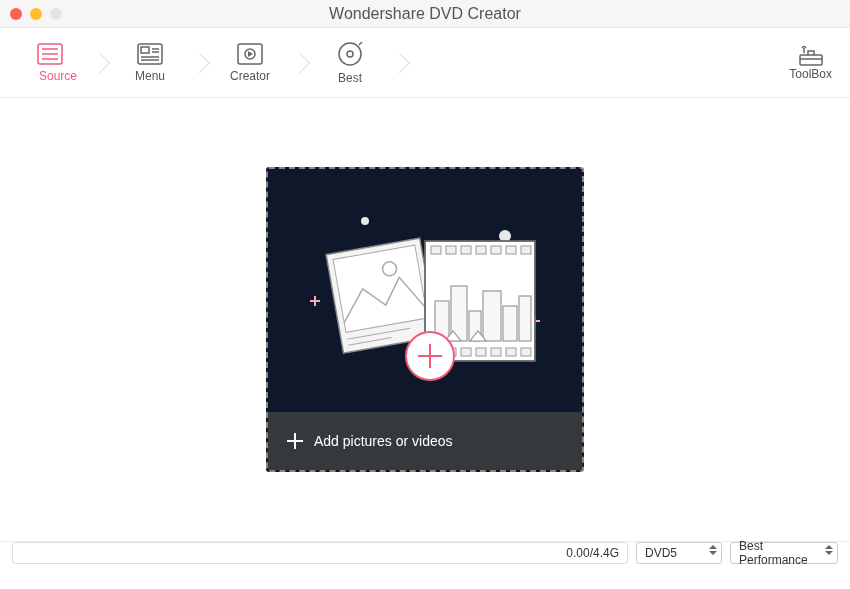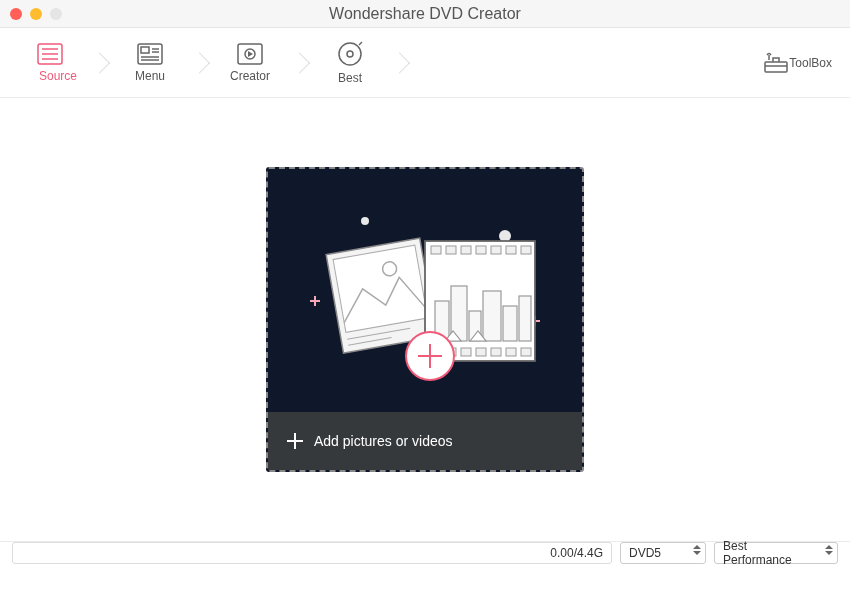"ToolBox" .toolbox { flex-direction: row -> column }
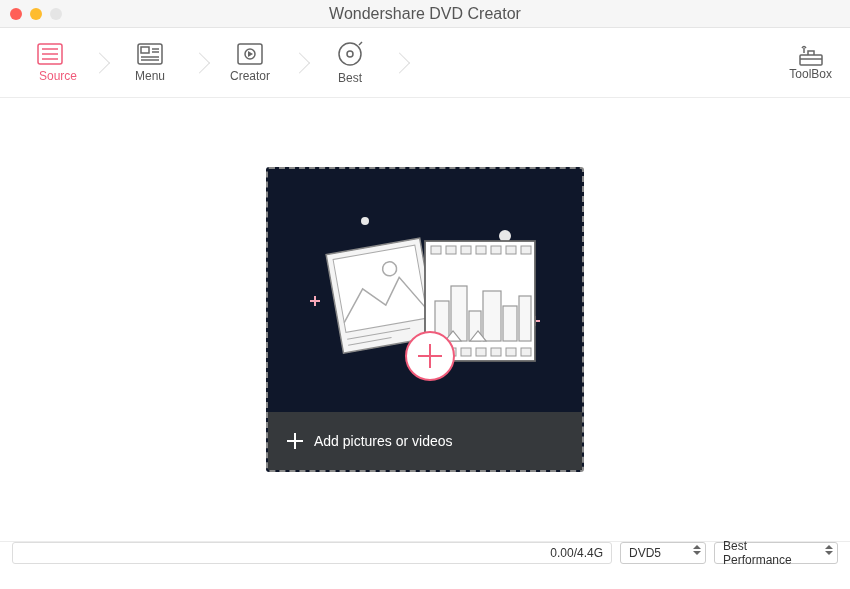"Best Performance" .select-quality { width: 124px -> 108px }
